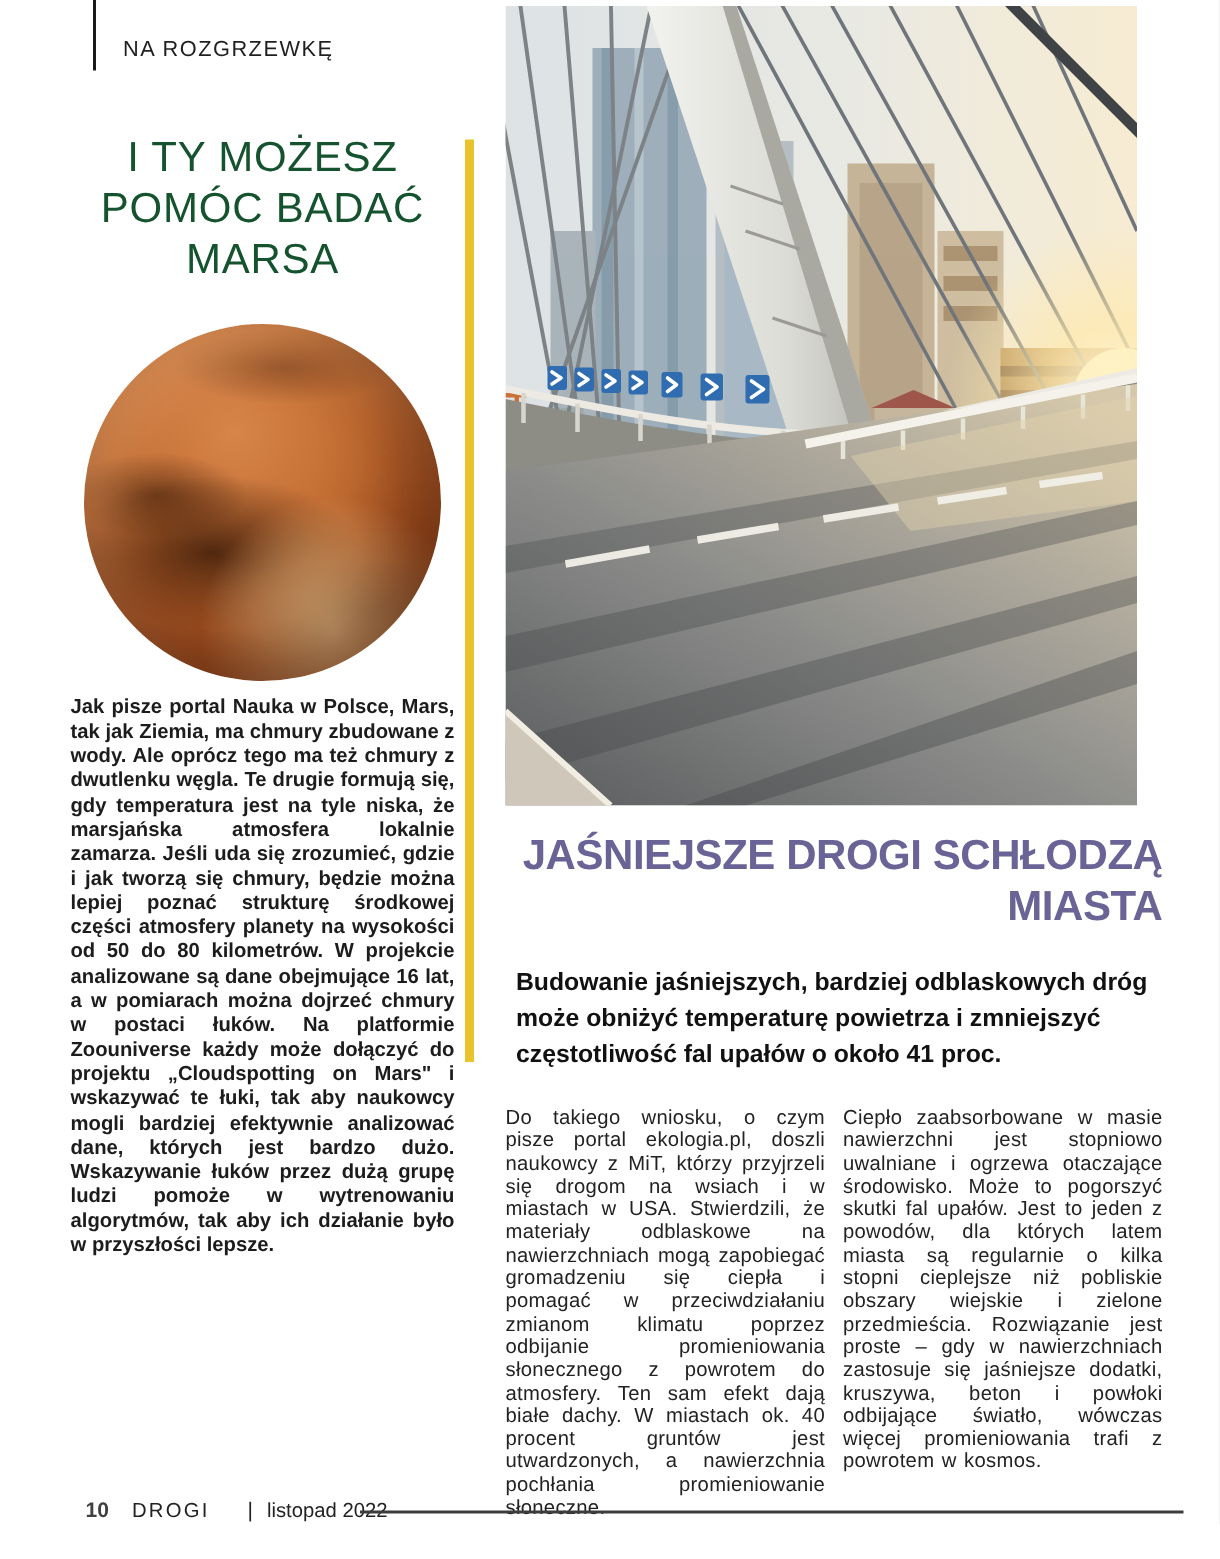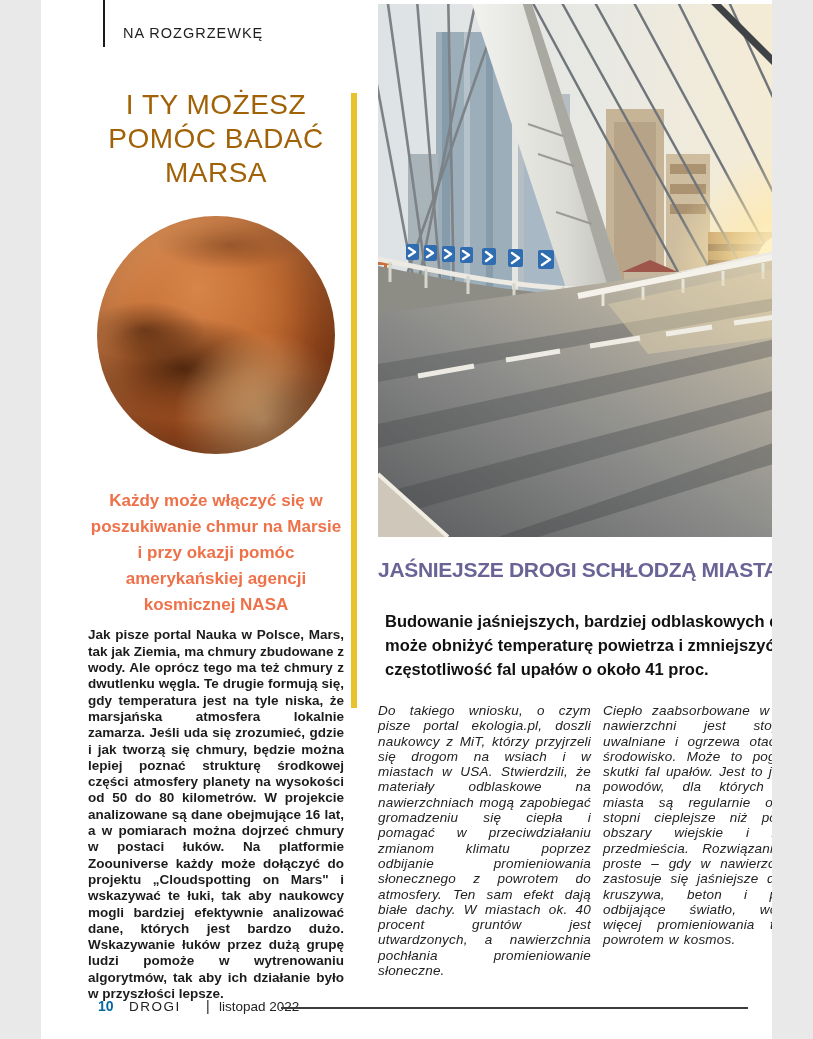"NA ROZGRZEWKĘ" .page { width: 731px -> 813px }
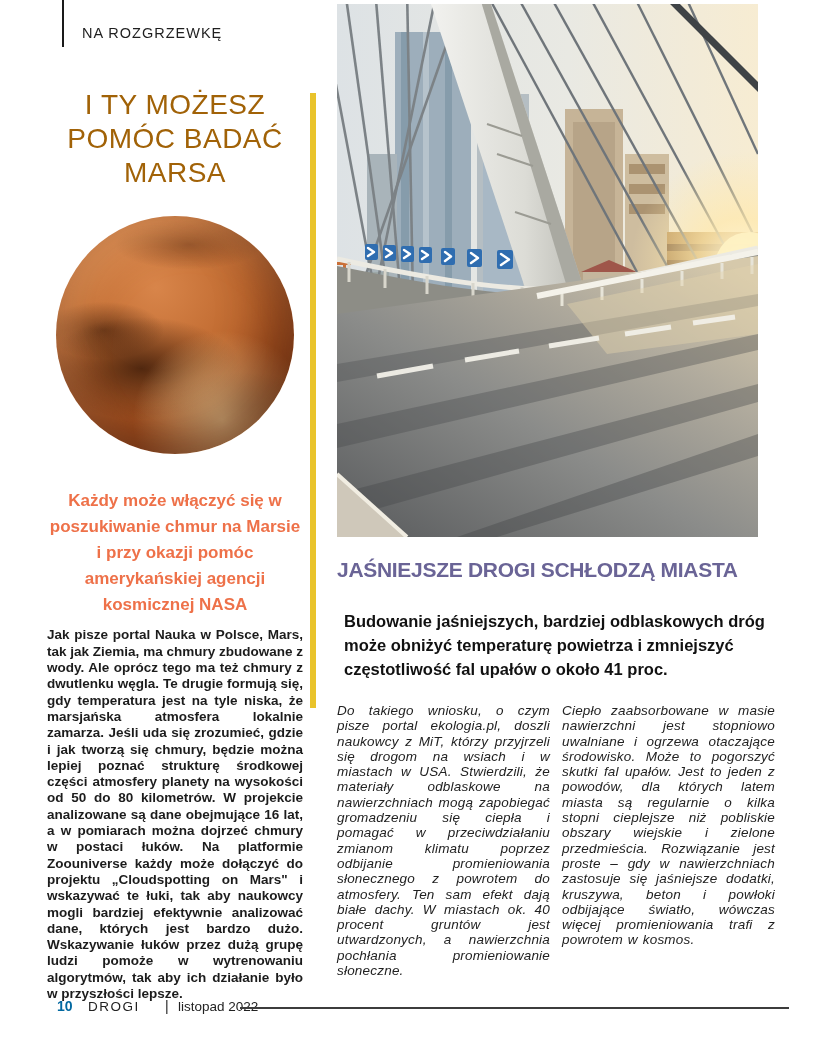"I TY MOŻESZ POMÓC BADAĆ" .mars-title { color: #a16207 -> #14532d }
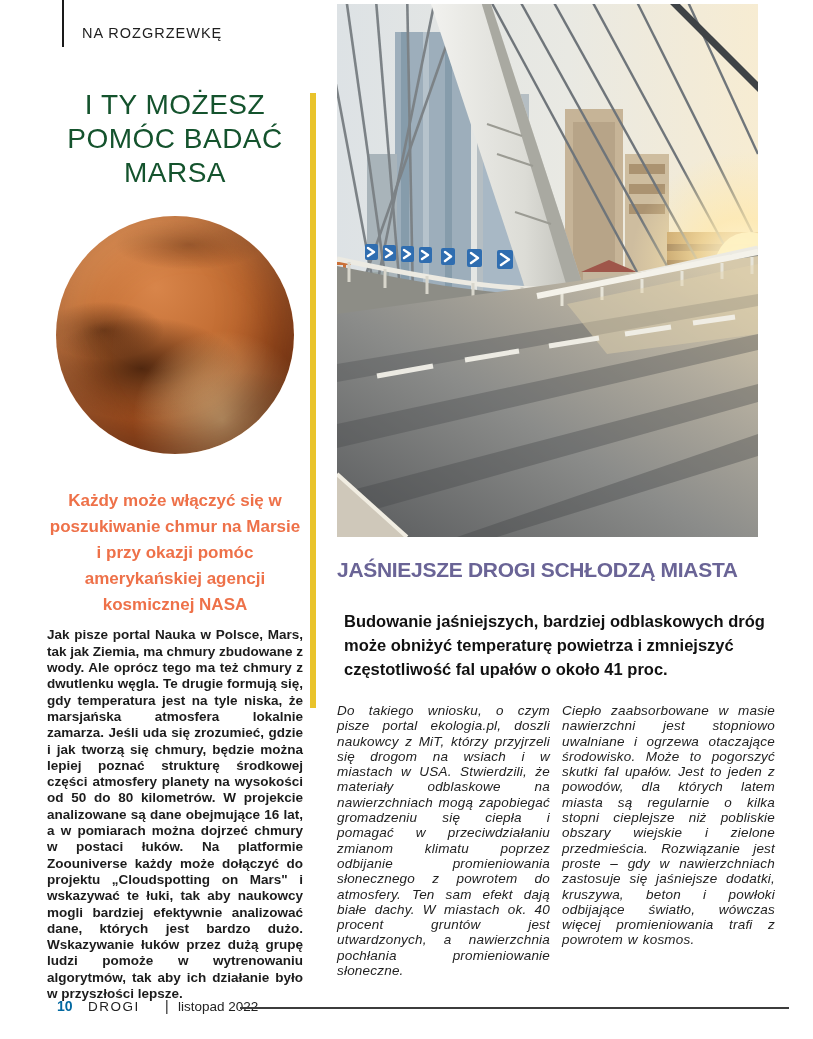"Każdy może włączyć się w" div.mars-standfirst { html: <div>Każdy może włączyć się w poszukiwanie chmur na Marsie i przy okazji pomóc amerykańskiej agencji kosmicznej NASA</div> -> none }
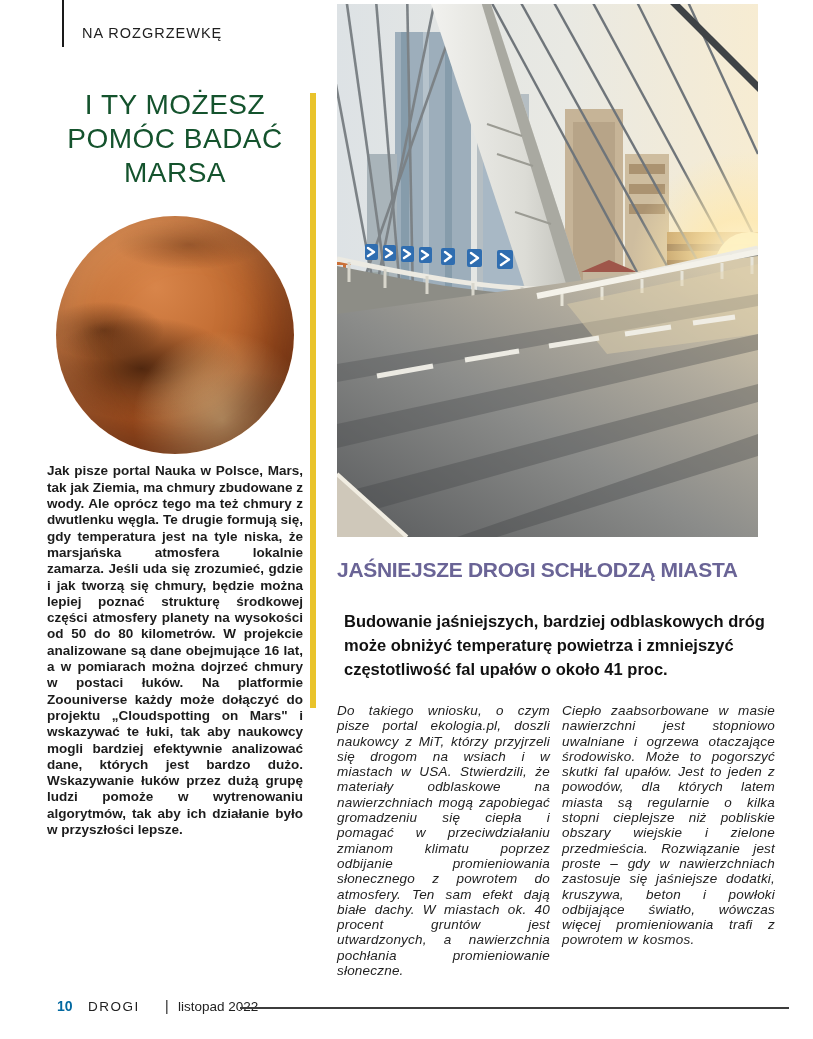"JAŚNIEJSZE DROGI SCHŁODZĄ MIASTA" .roads-heading { font-size: 21px -> 28px; text-align: left -> right }
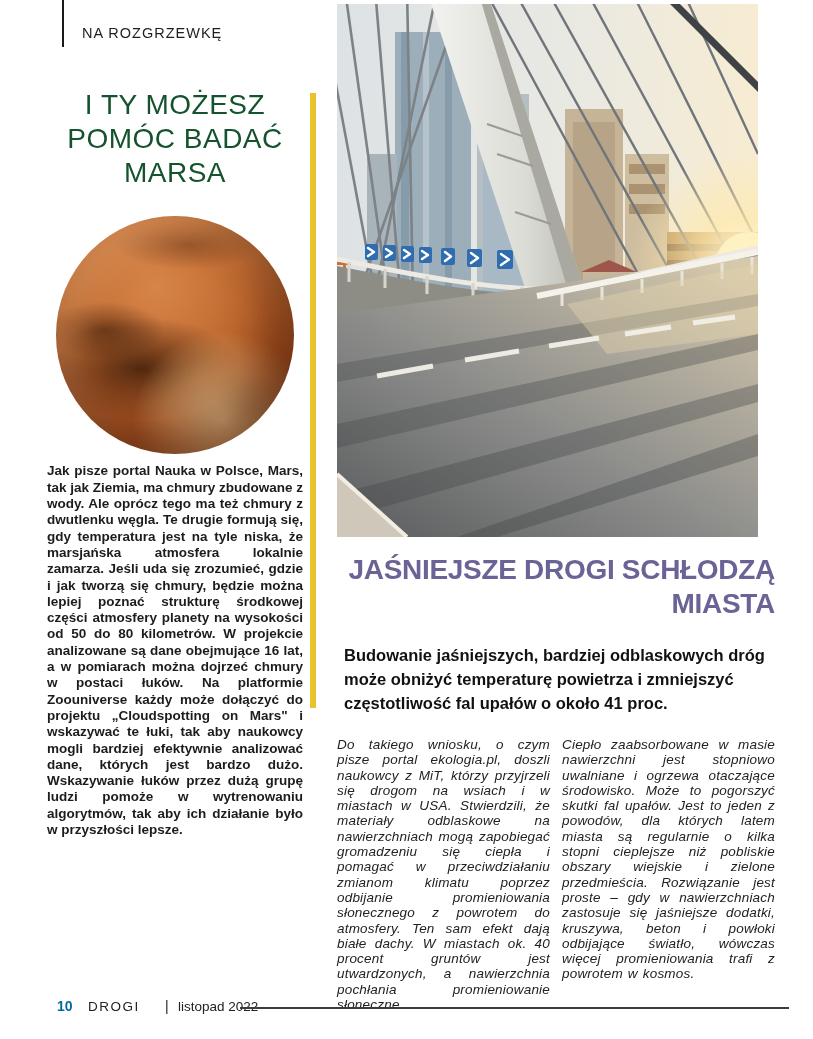"Do takiego wniosku, o czym" .roads-column { font-style: italic -> none }
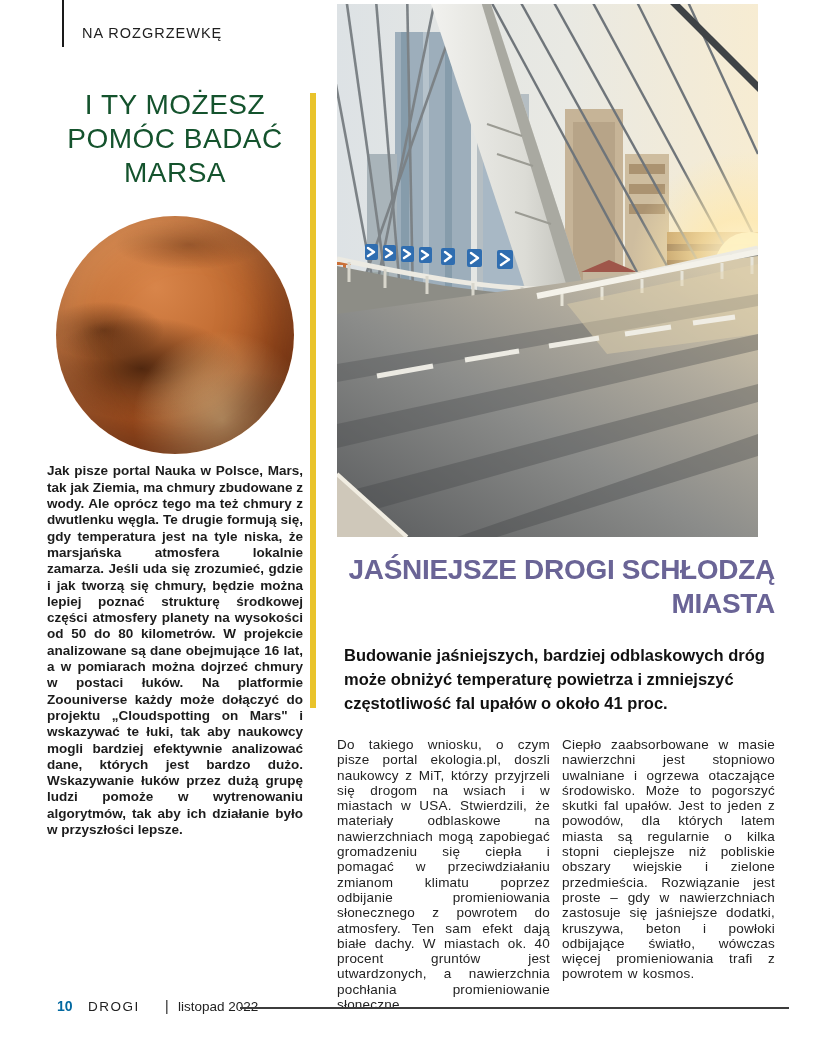"10" .footer-pagenum { color: #0369a1 -> #404040 }
